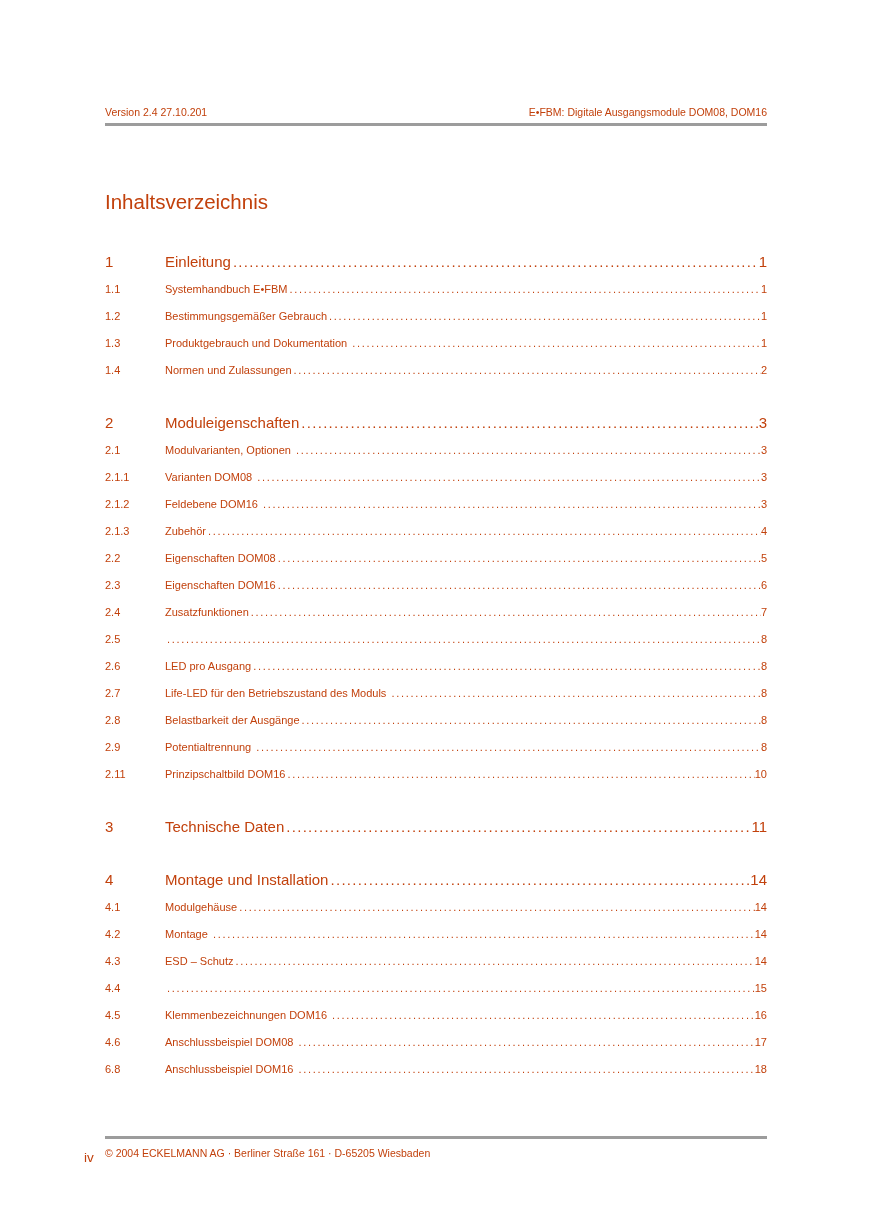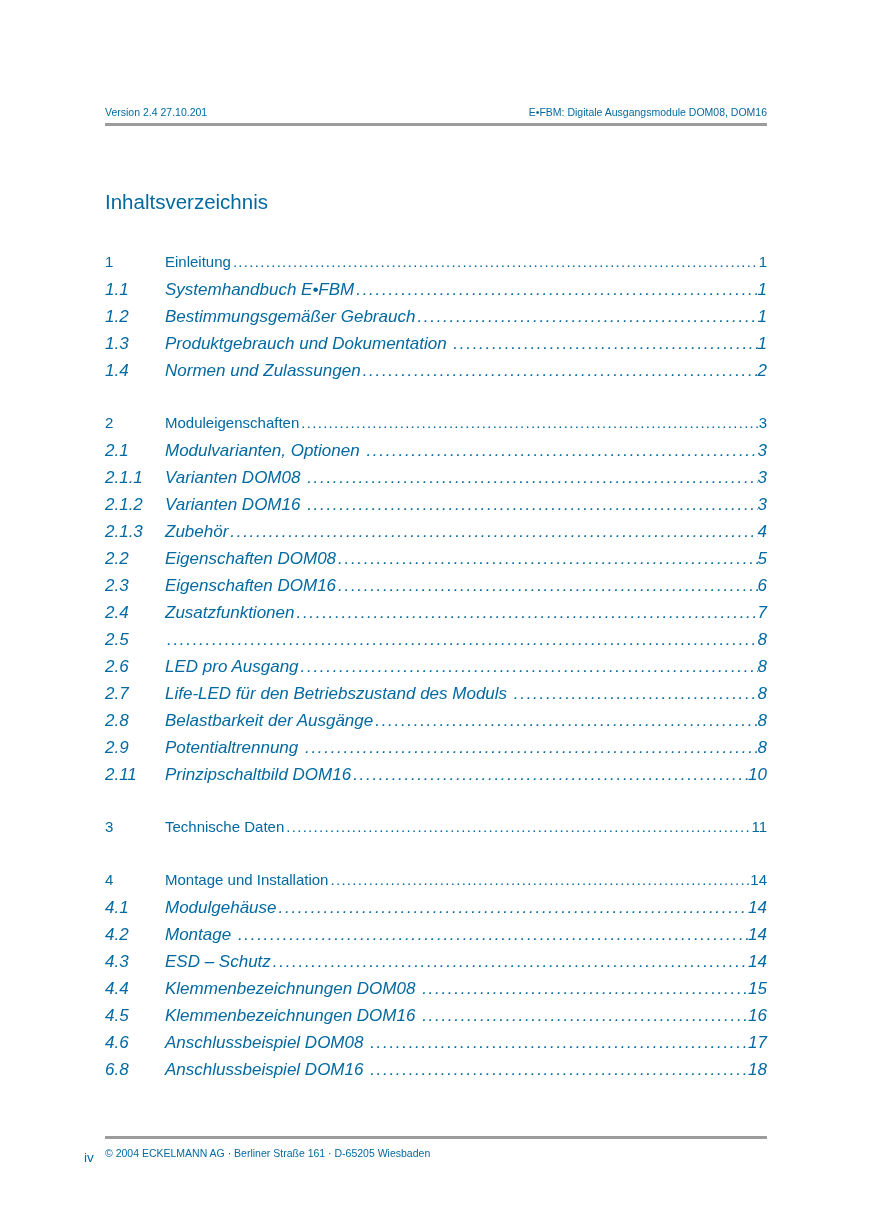"Version 2.4 27.10.201" .page { color: #0369a1 -> #c2410c }
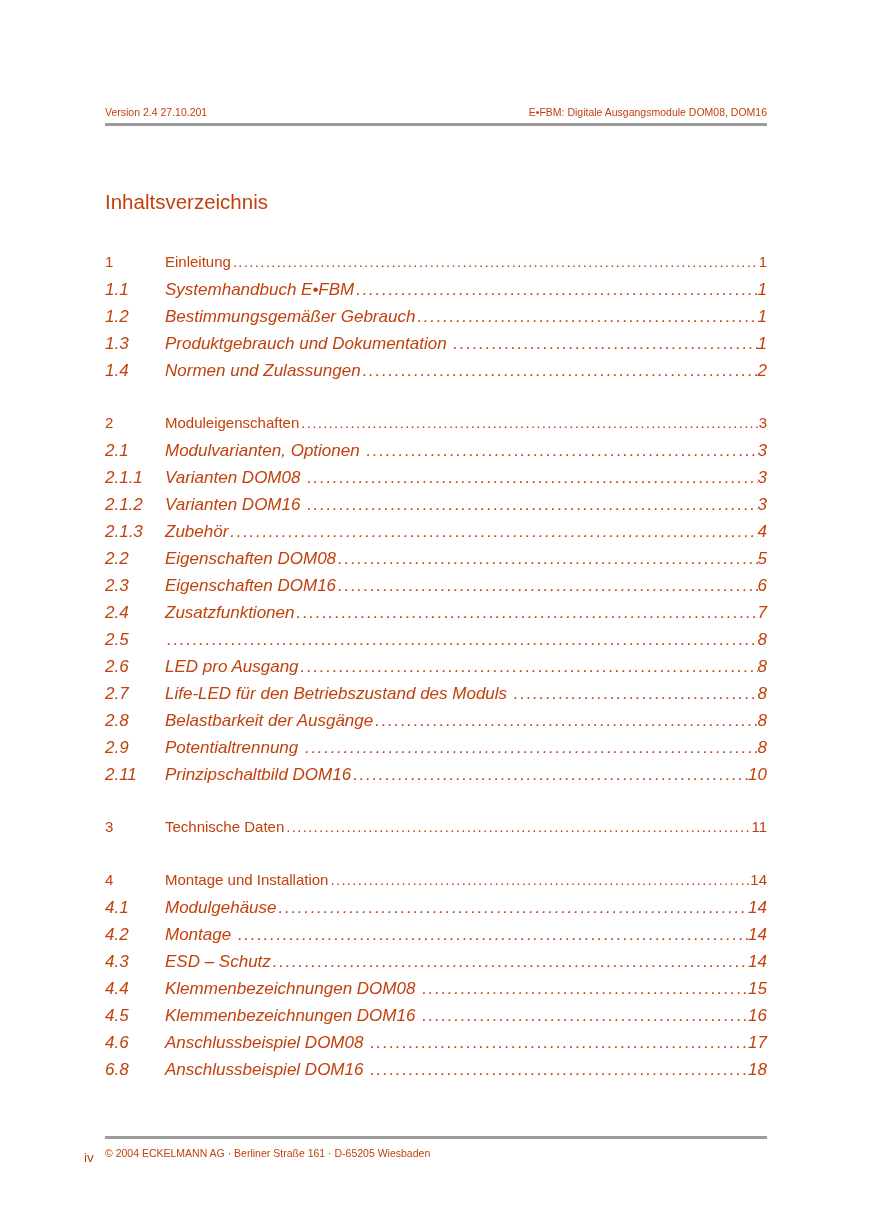"1.1" .toc-row.l2 { font-size: 17px -> 11px; font-style: italic -> none }
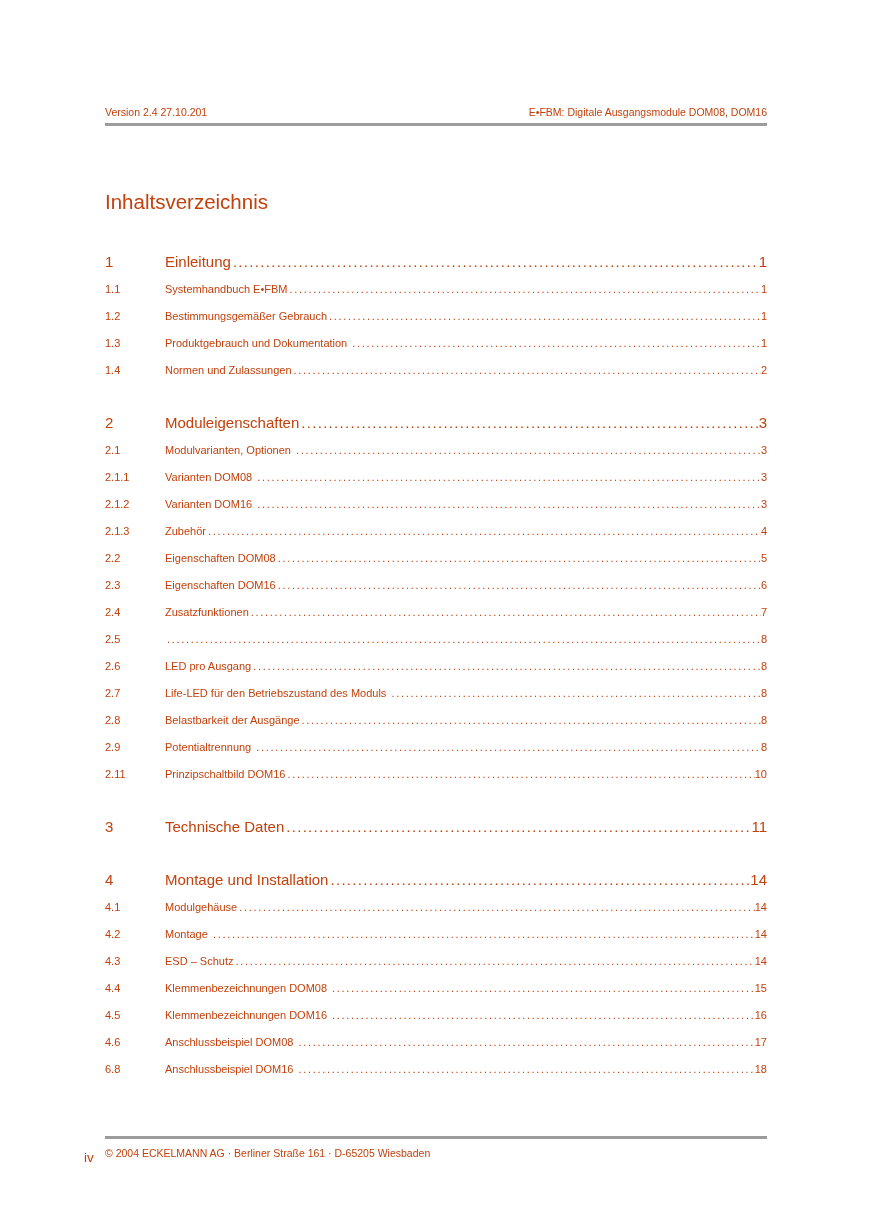"Varianten DOM16" span.toc-label { text: Varianten -> Feldebene }
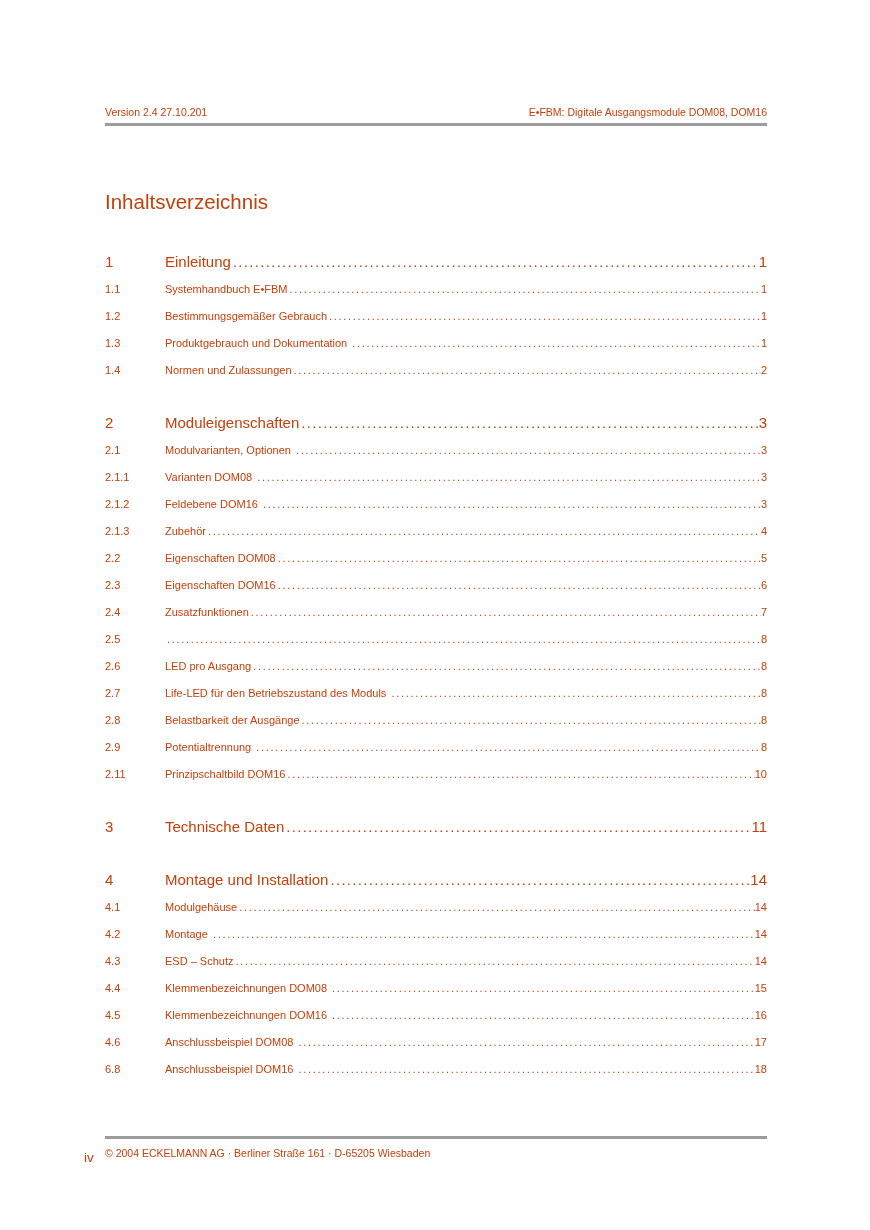"Klemmenbezeichnungen DOM08" span.toc-label { html: <span>Klemmenbezeichnungen DOM08 </span> -> none }
